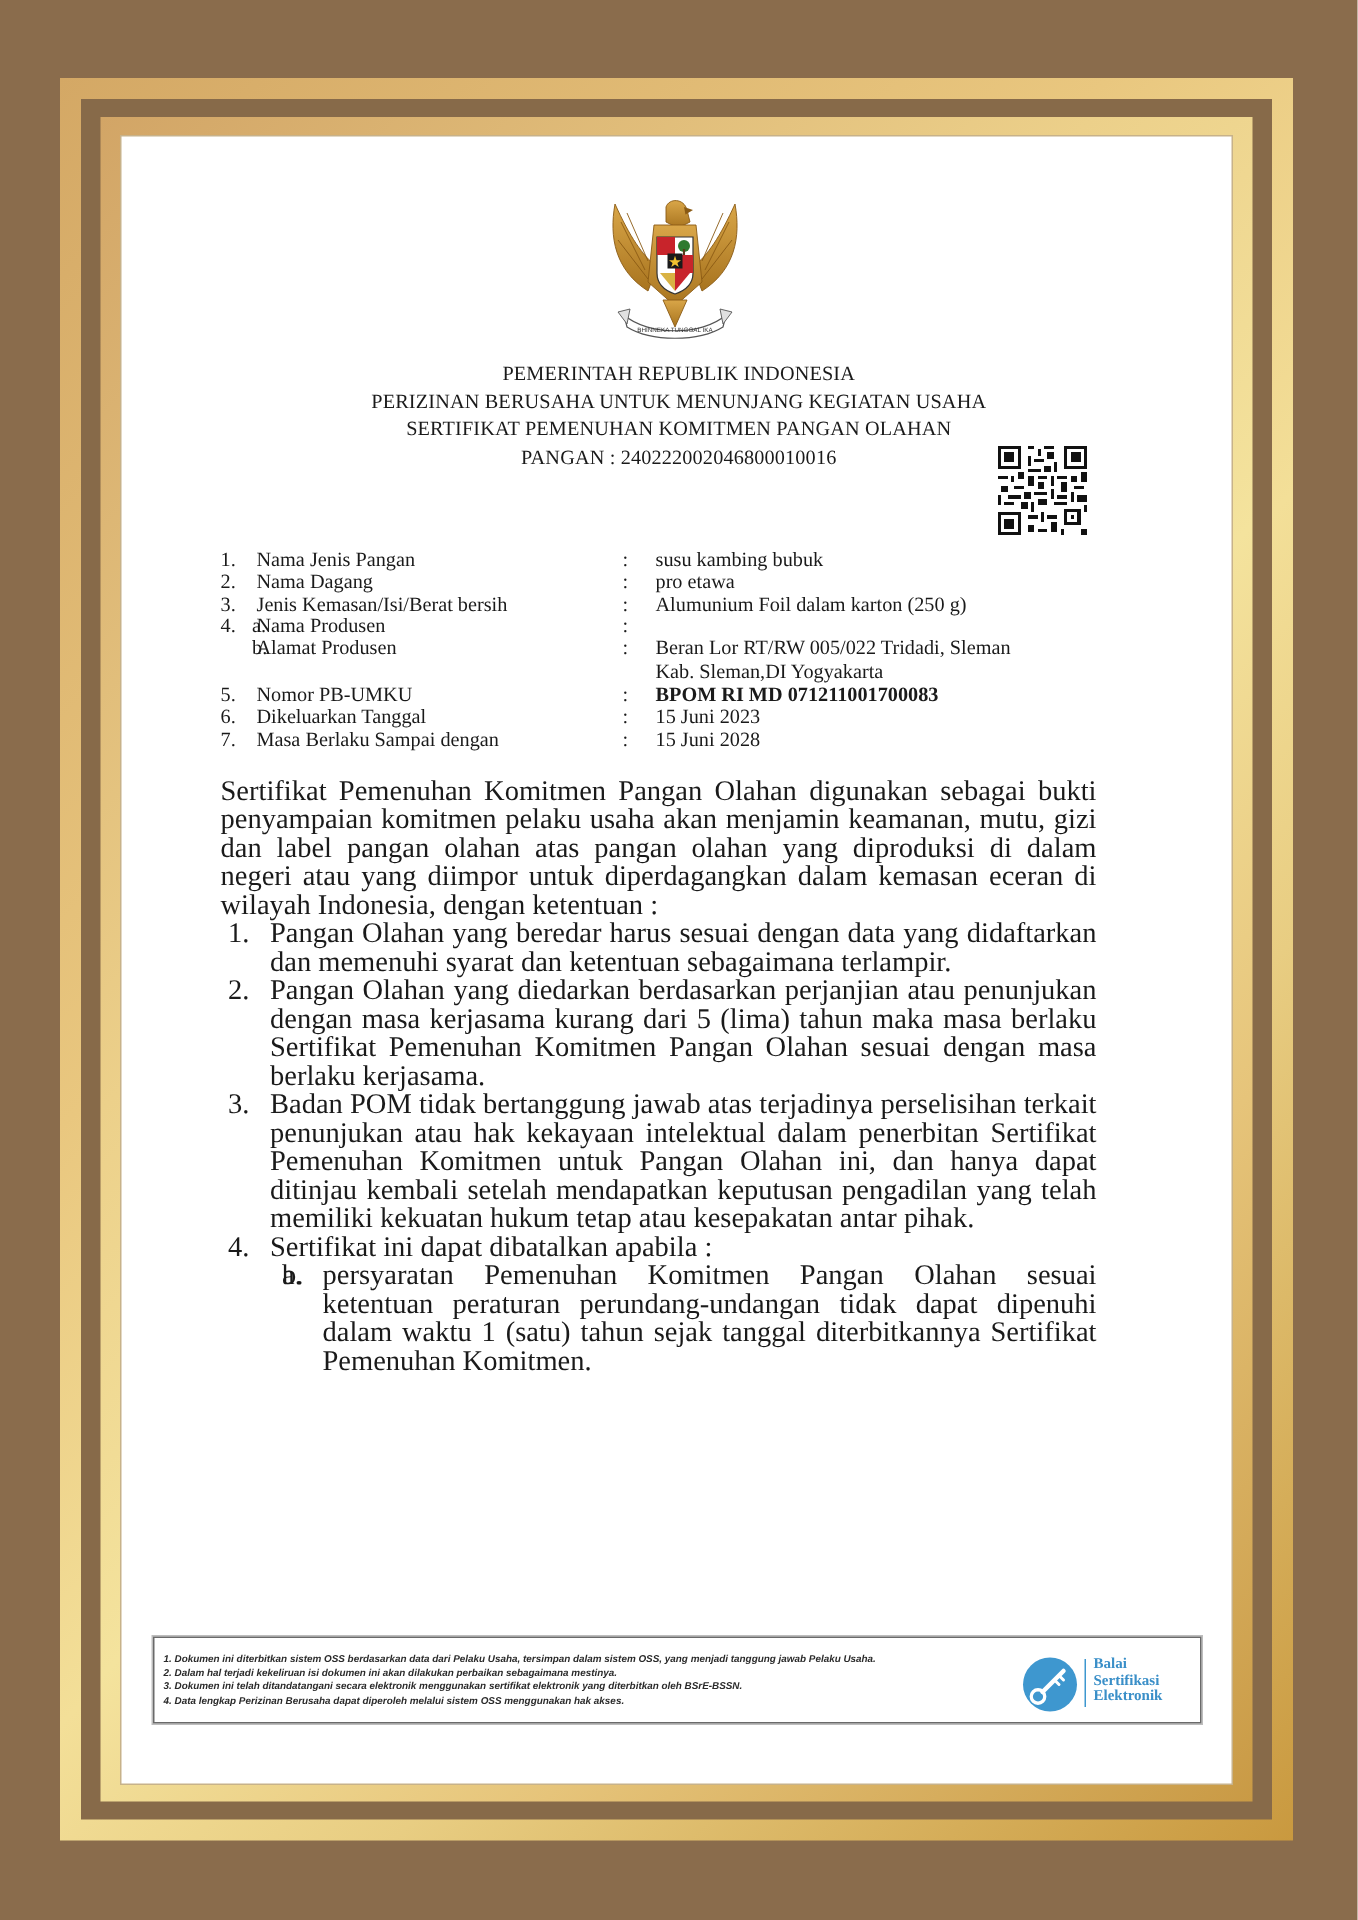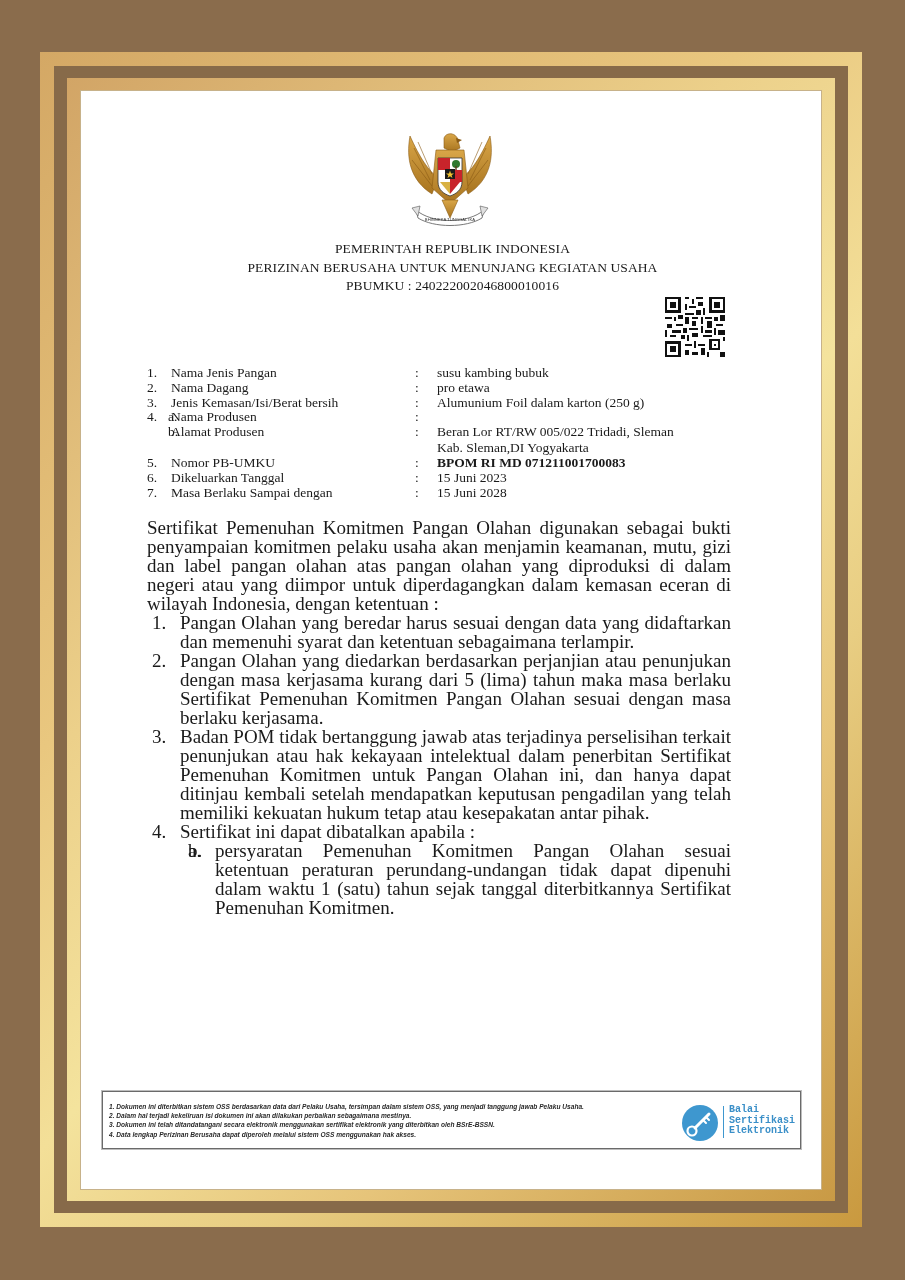"SERTIFIKAT PEMENUHAN KOMITMEN PANGAN OLAHAN" div { html: none -> <div>SERTIFIKAT PEMENUHAN KOMITMEN PANGAN OLAHAN</div> }
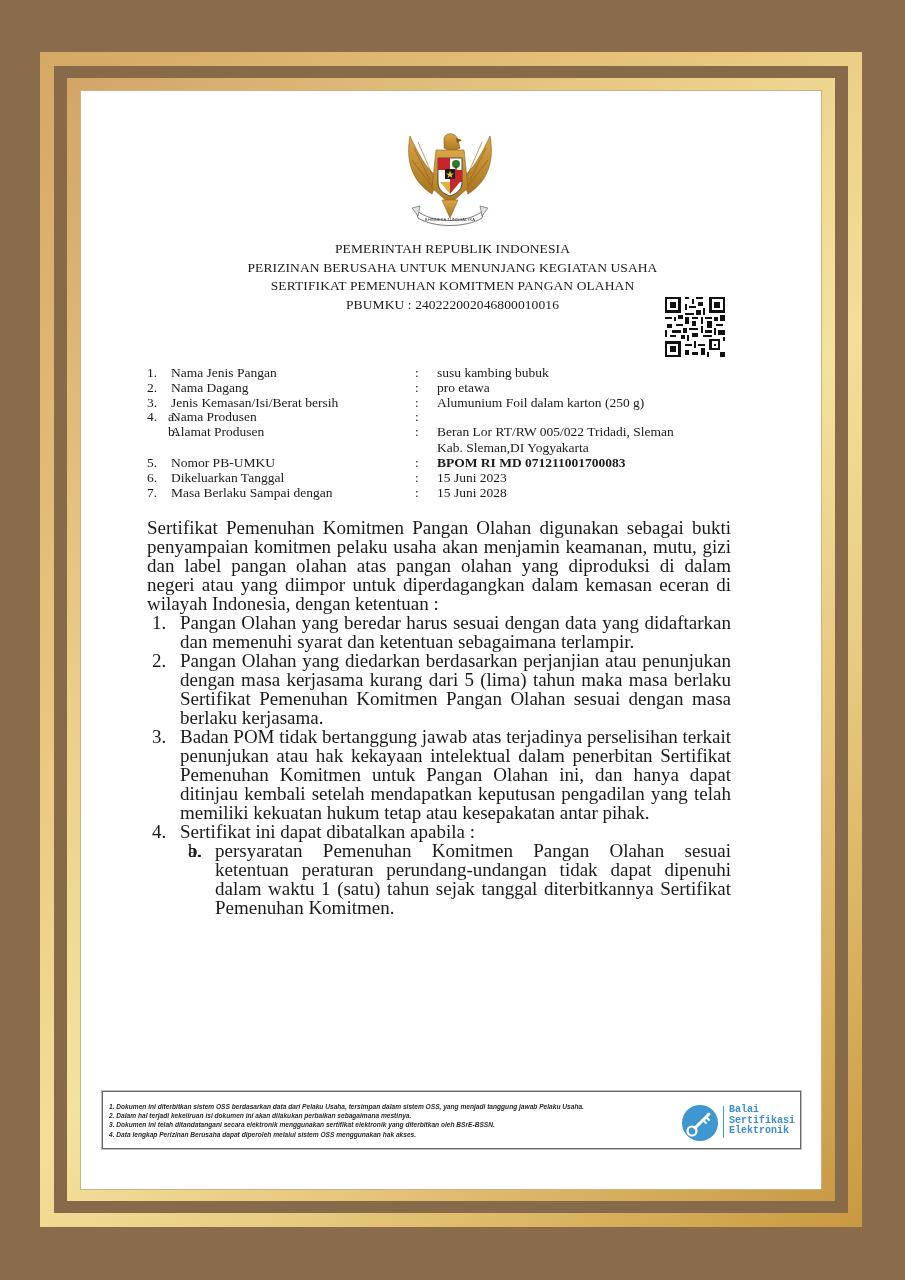"PBUMKU : 240222002046800010016" div { text: PBUMKU -> PANGAN }
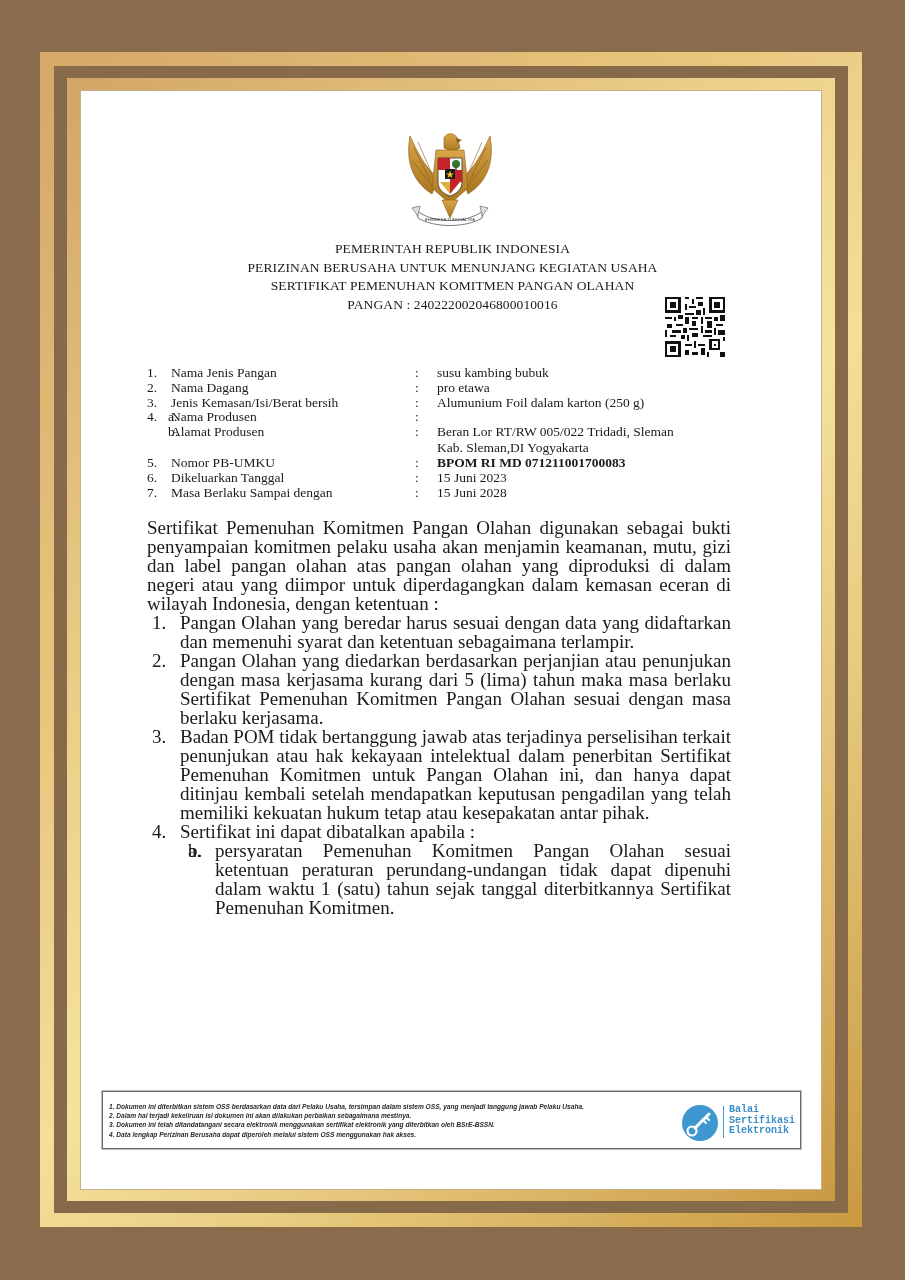"Balai" .bse-text { font-family: Liberation Mono, monospace -> Liberation Serif, serif }
